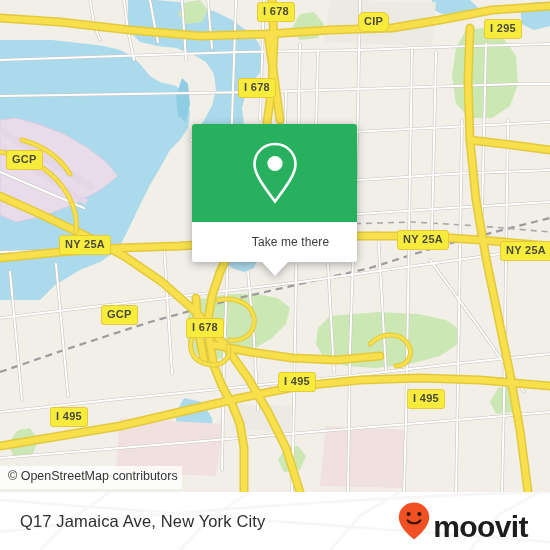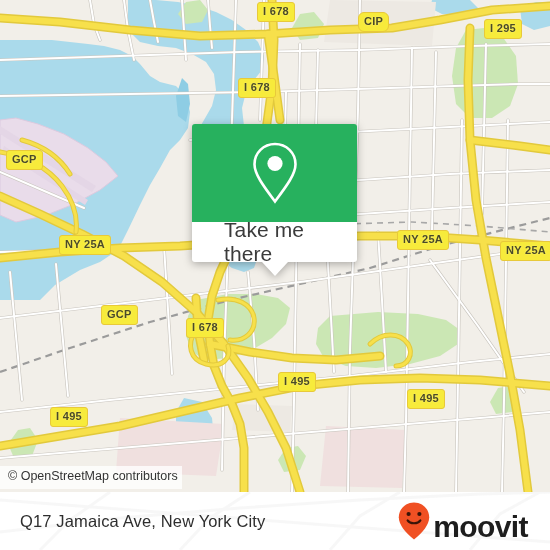"Take me there" #callout-label { font-size: 21px -> 12px }
